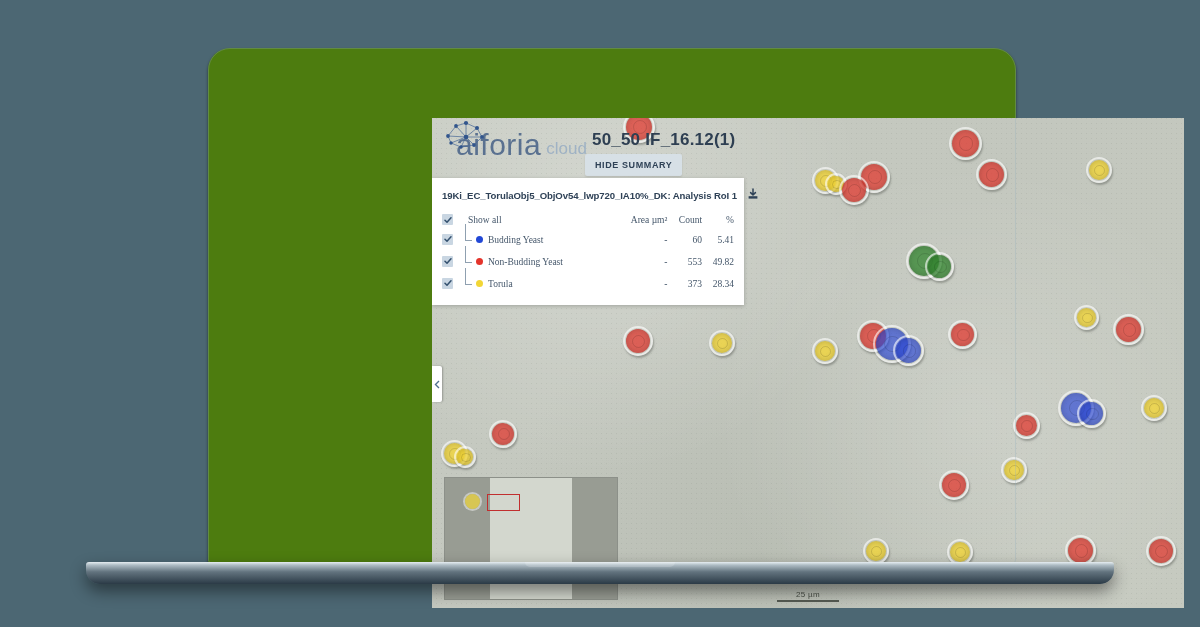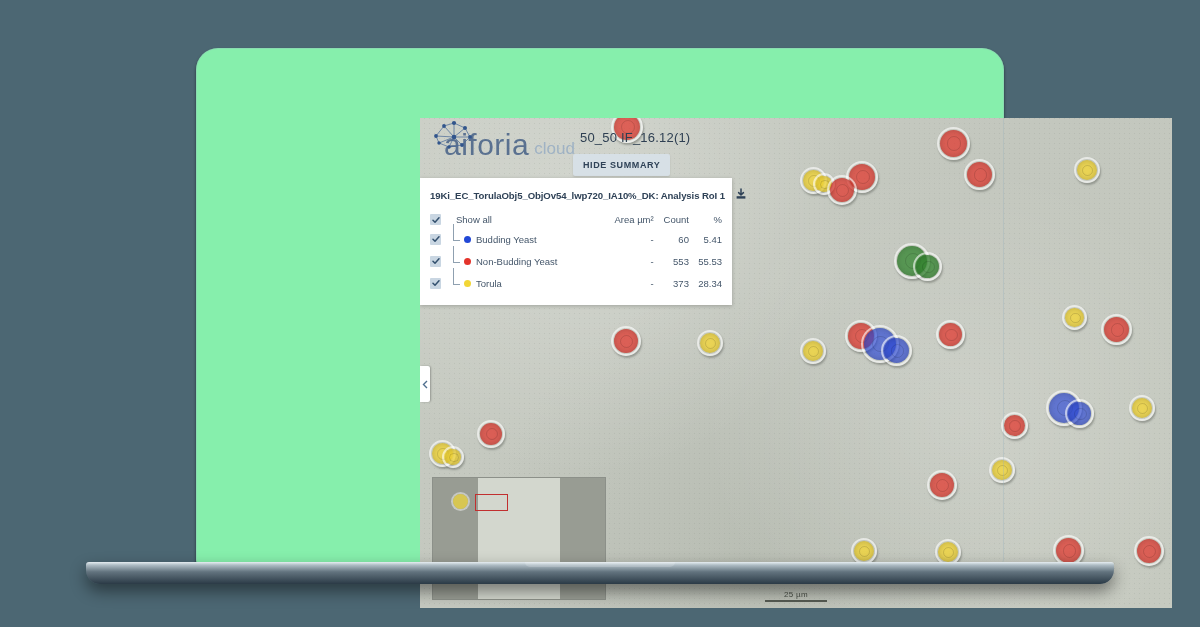"aiforia" #laptop-lid { background: #86efac -> #4d7c0f; left: 196px -> 208px }
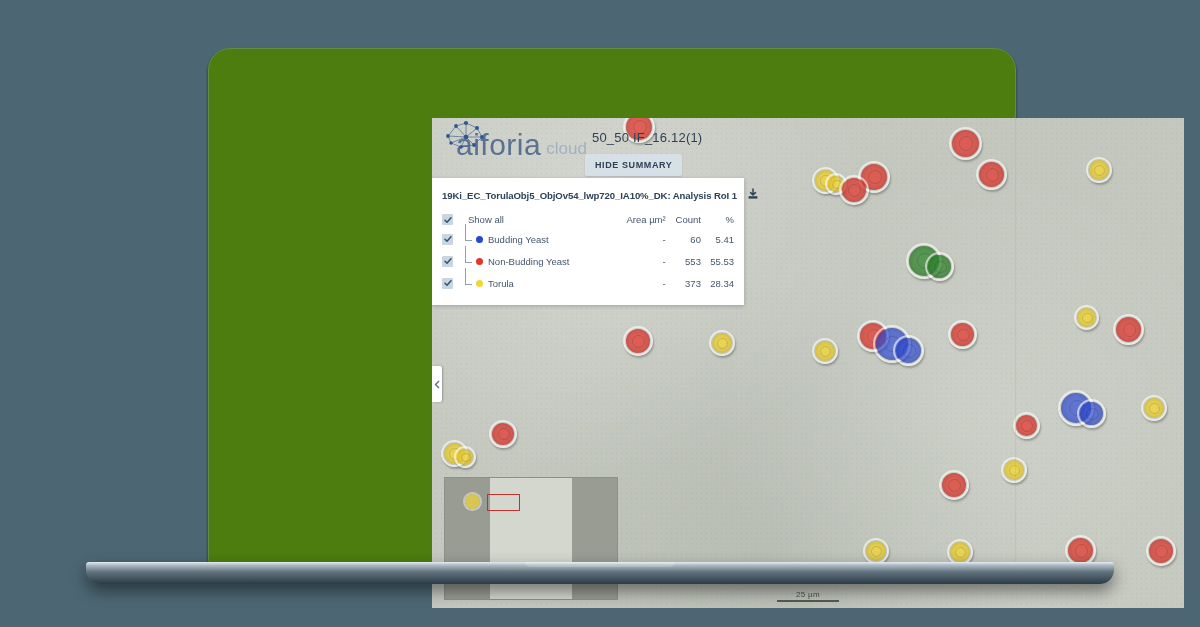"50_50 IF_16.12(1)" #view-title { font-size: 13px -> 17px; font-weight: 400 -> 700 }
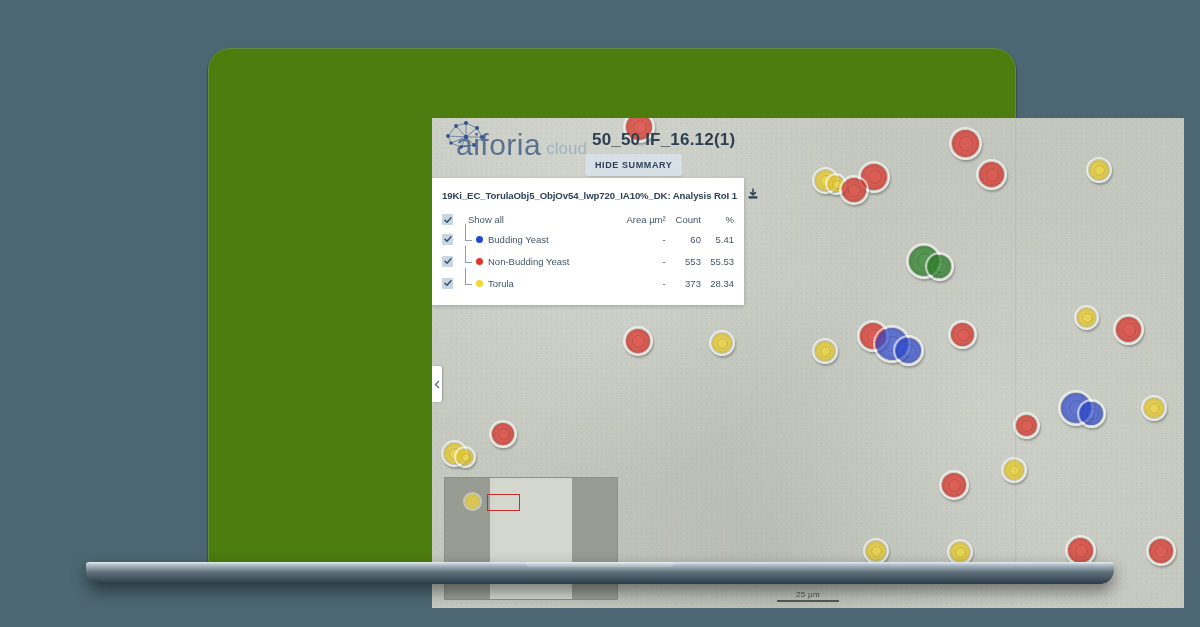"Show all" table#summary-table { font-family: none -> Liberation Serif, serif }
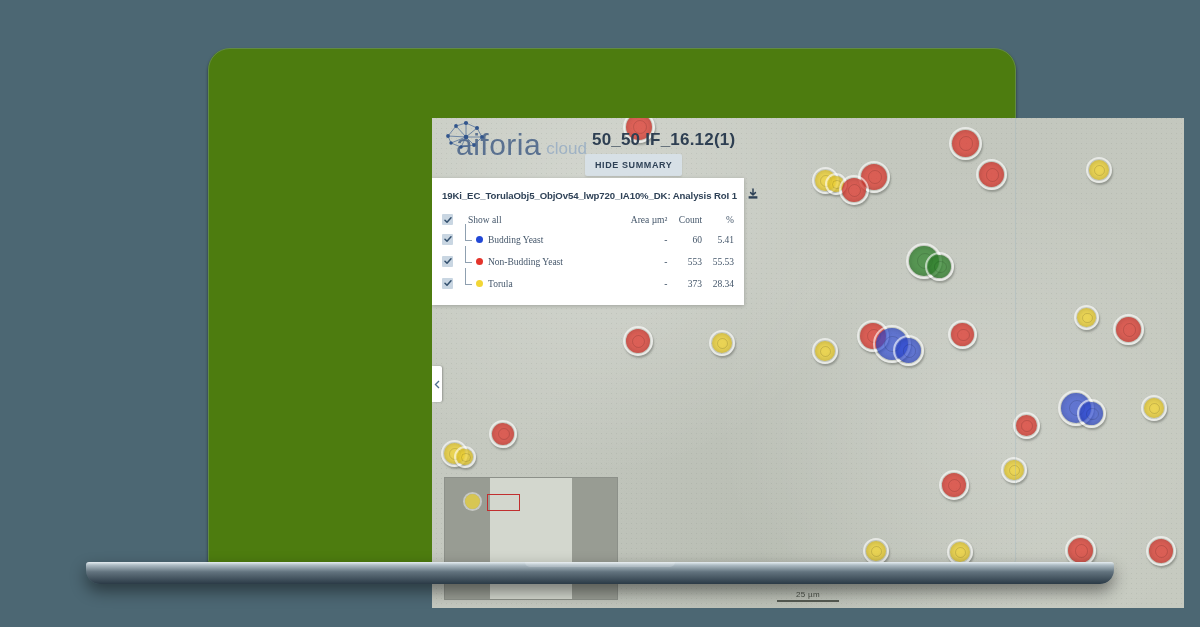"55.53" td { text: 55.53 -> 49.82 }
